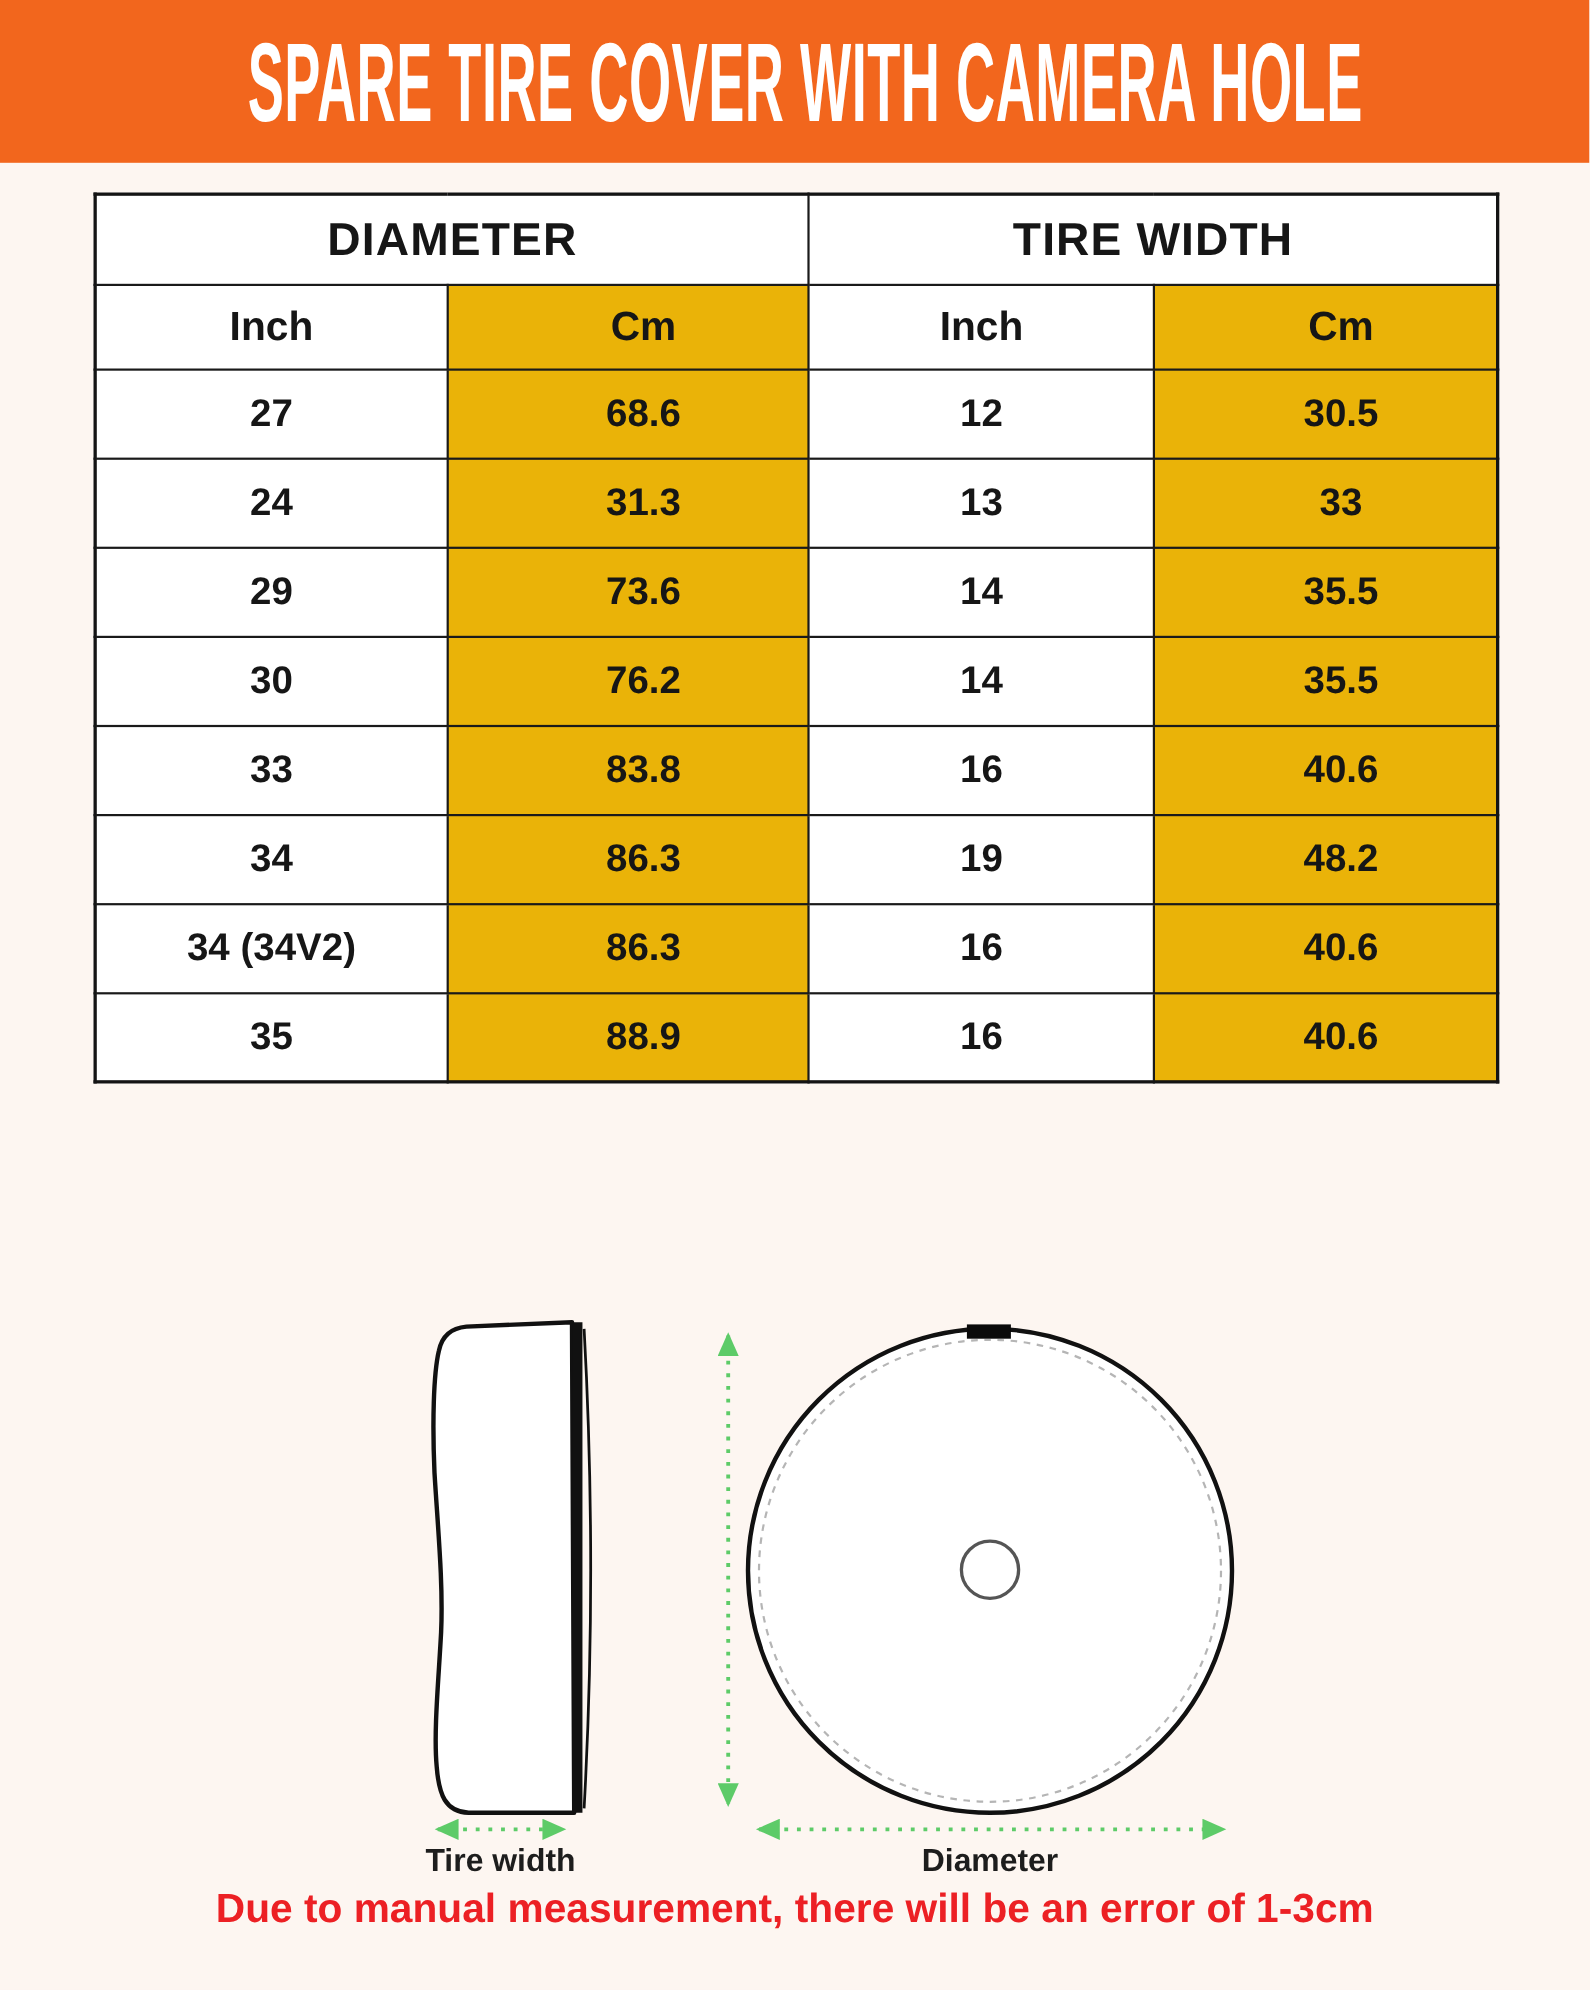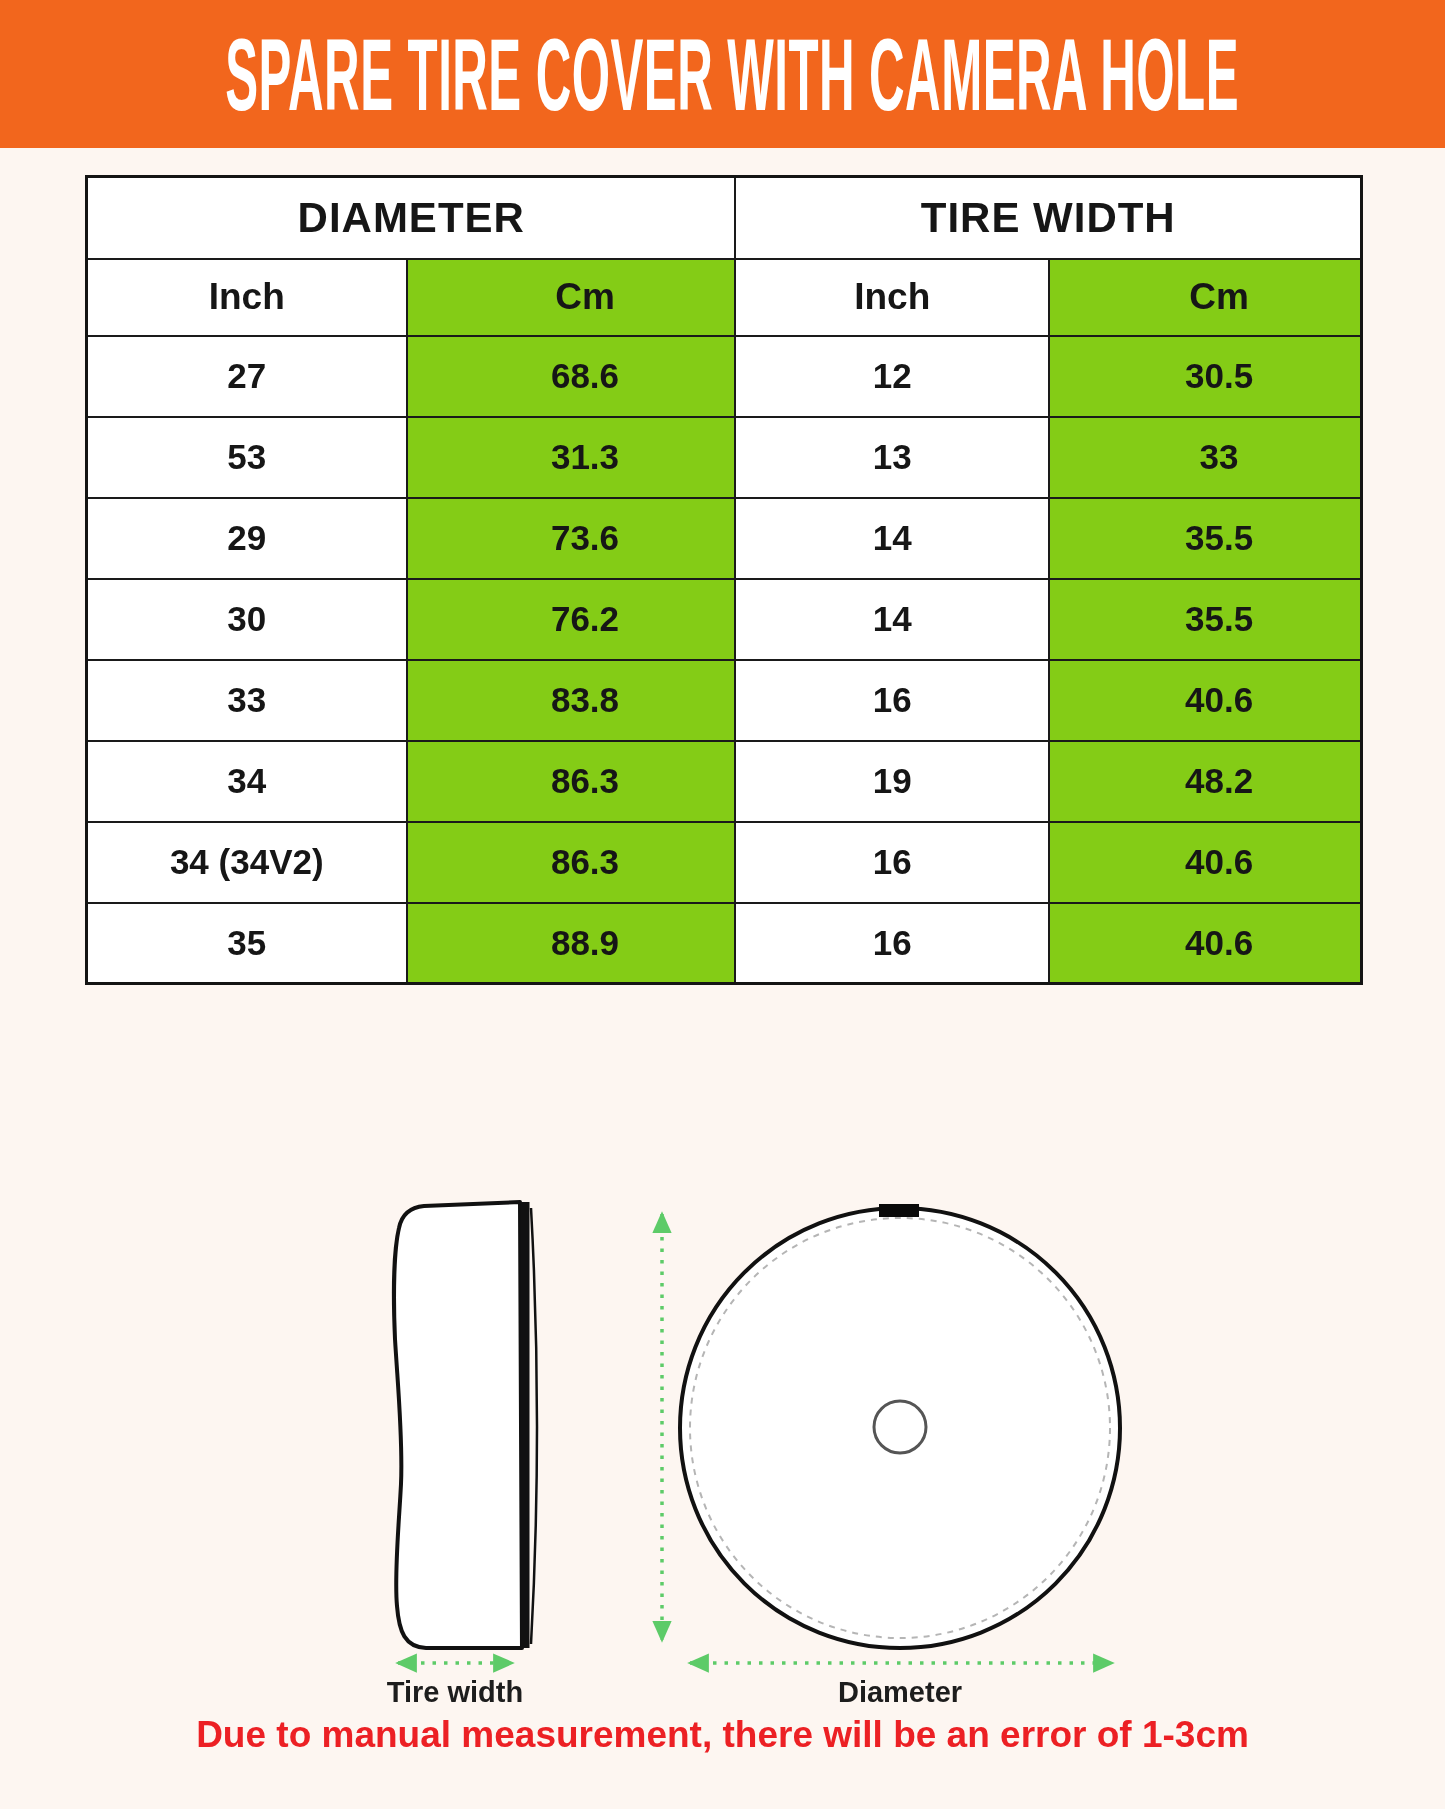"Cm" .cell-gray { background: #84cc16 -> #eab308 }
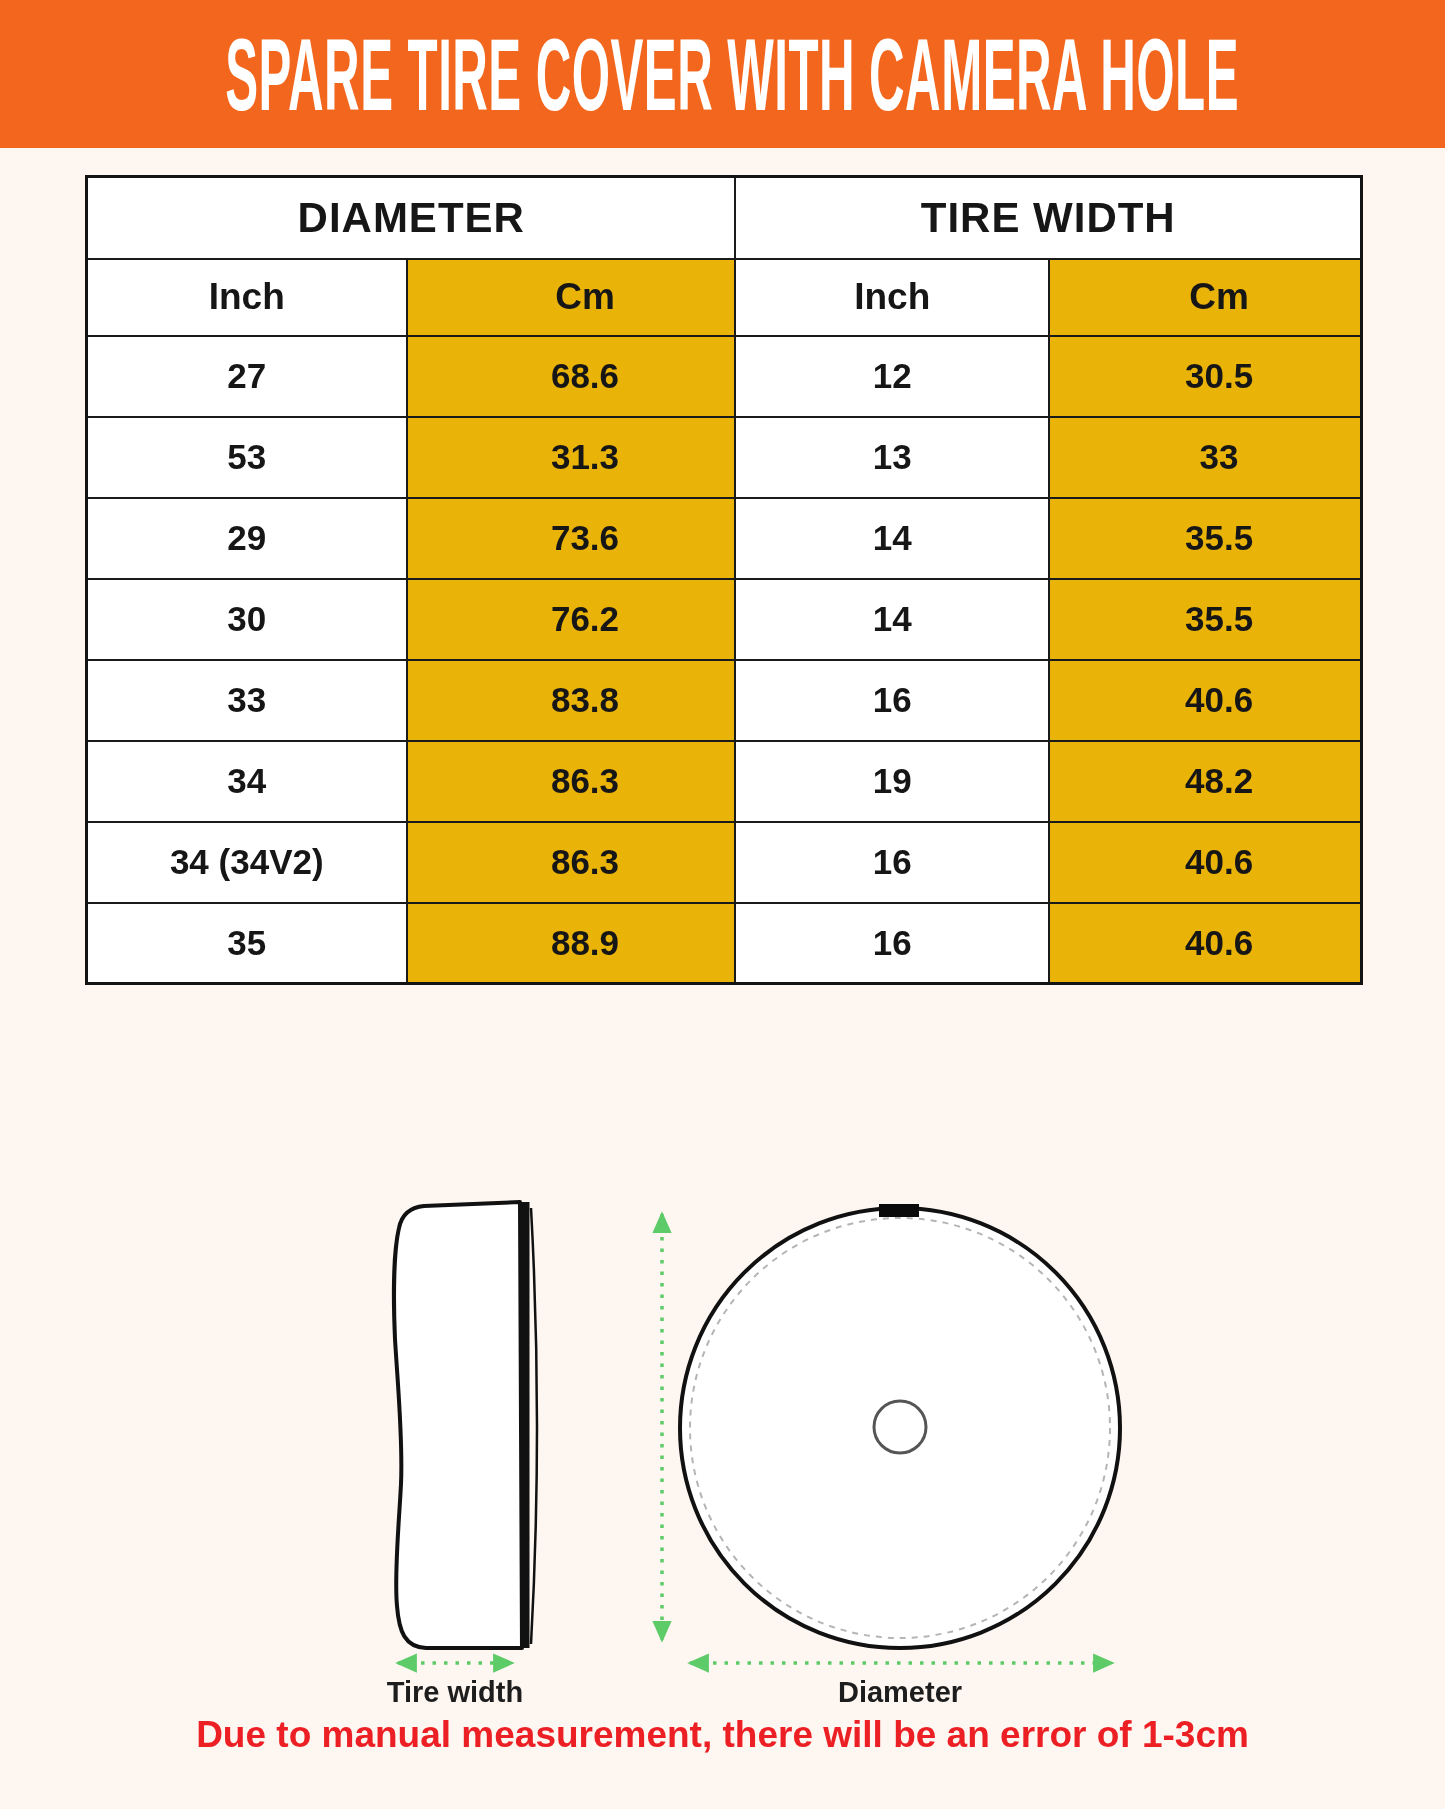"53" td.cell-white { text: 53 -> 24 }
